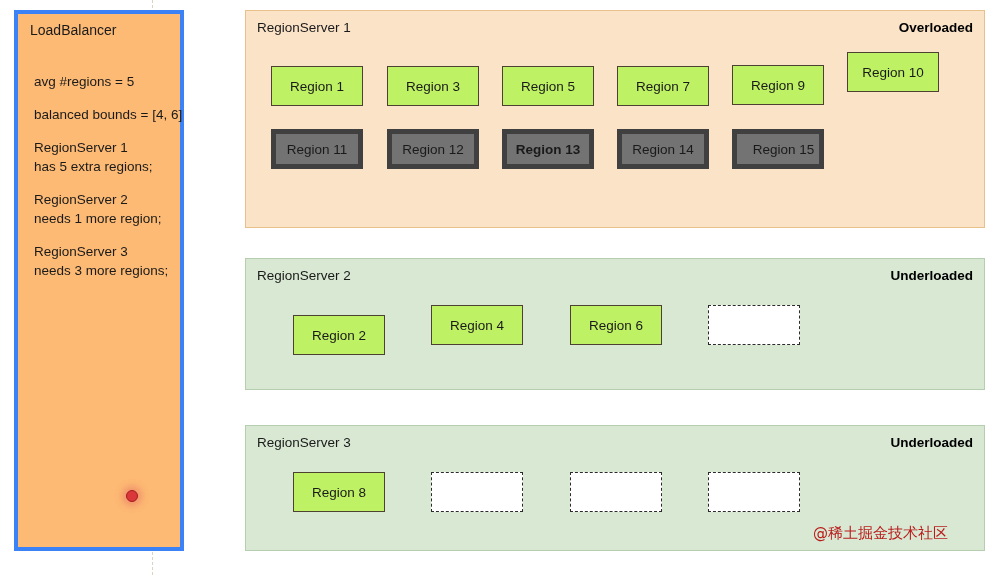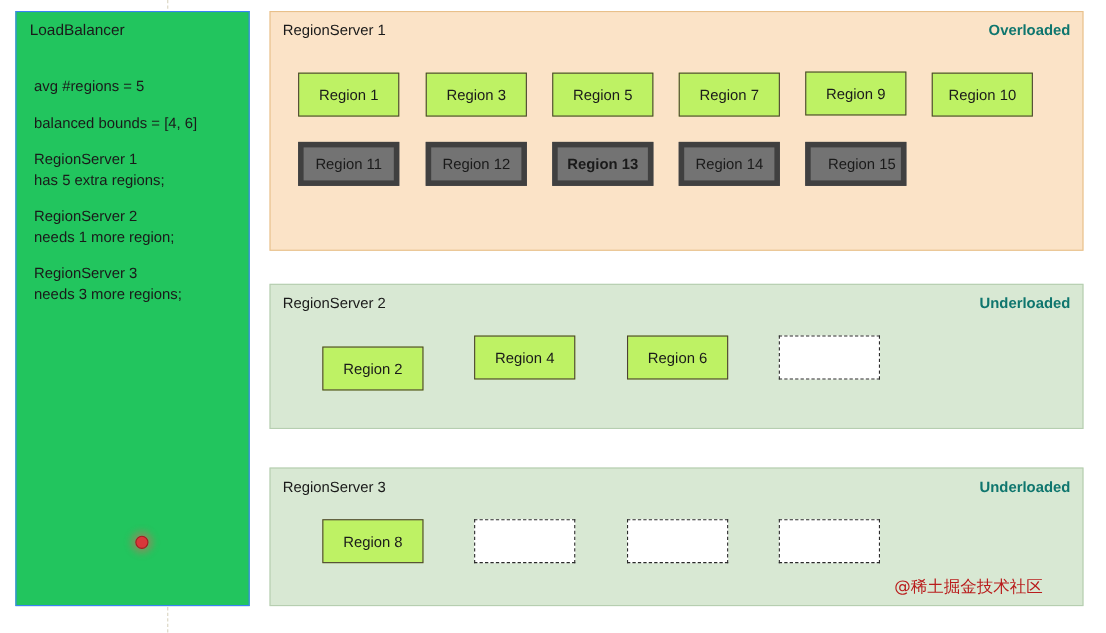"LoadBalancer" .lb-panel { background: #22c55e -> #fdba74; border: 1px solid #3b82f6 -> 4px solid #3b82f6; width: 213px -> 170px }
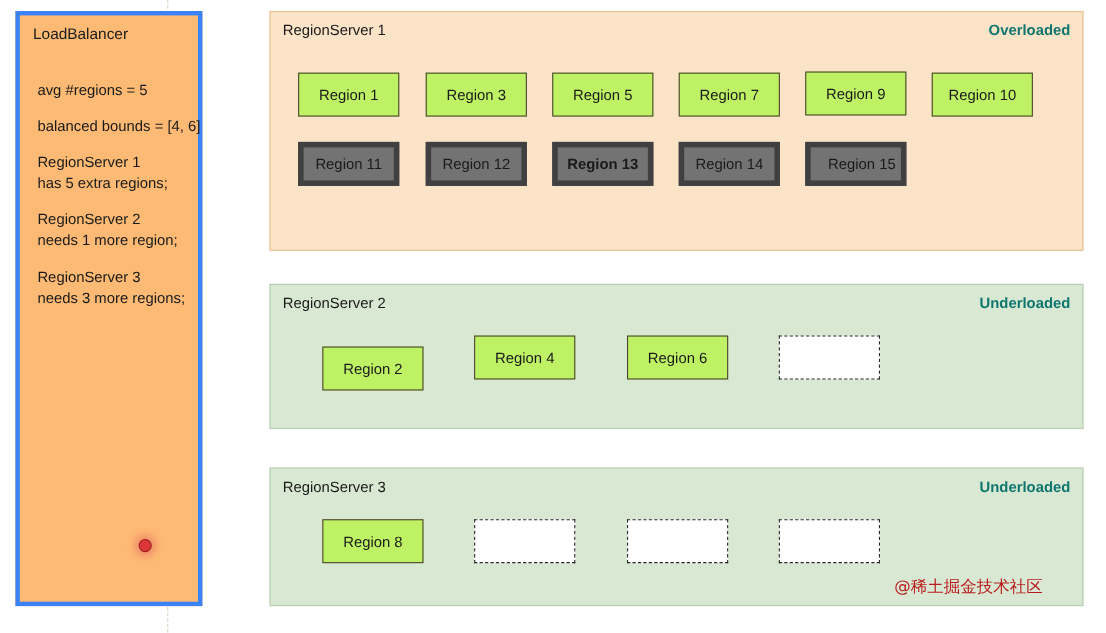"Overloaded" .rs-status { color: #0f766e -> #000000 }
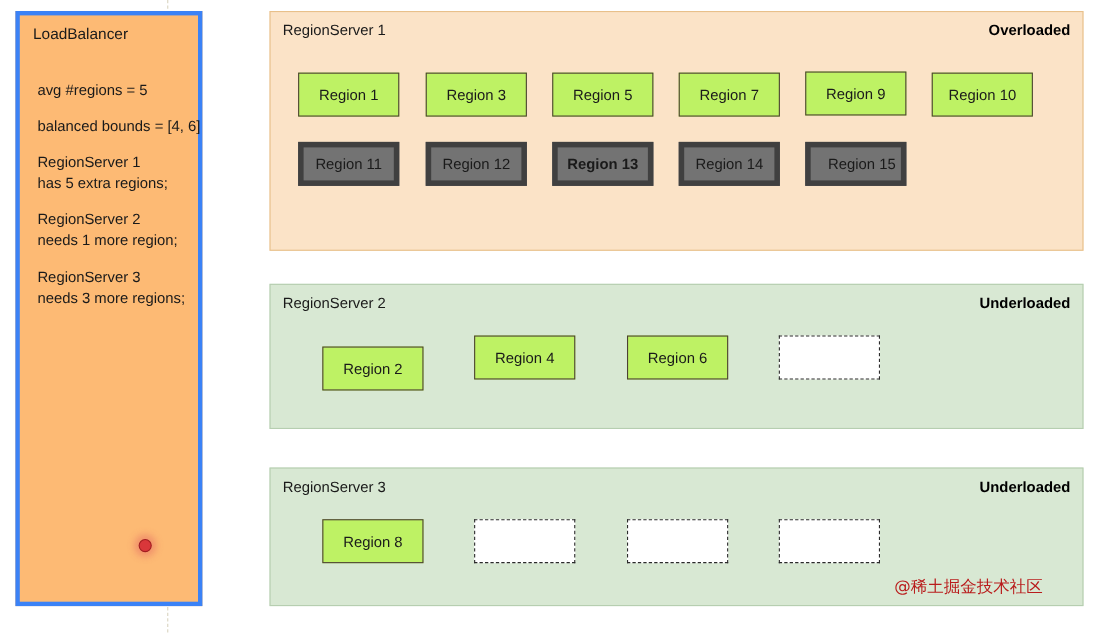"Region 10" div.region-box { top: 55px -> 41px }
